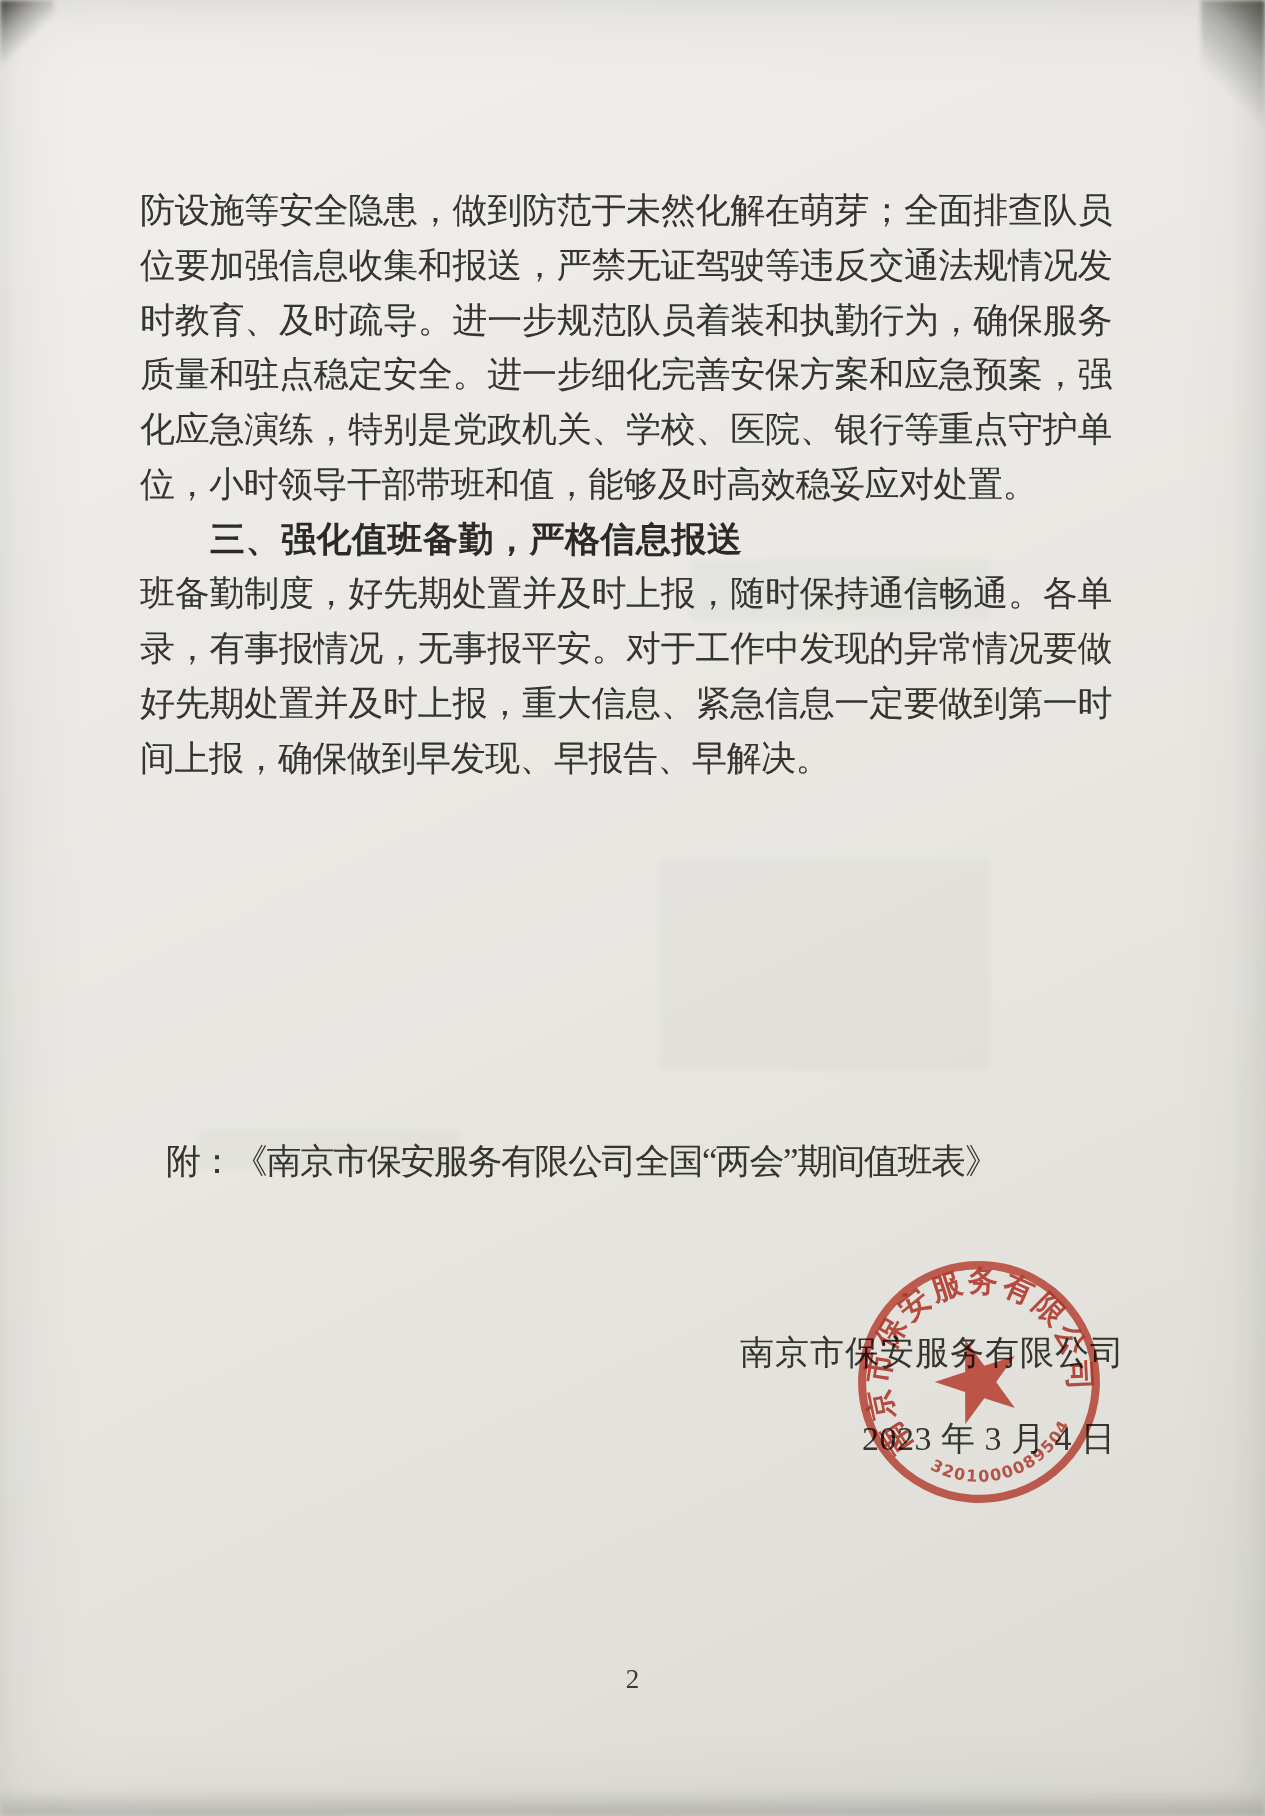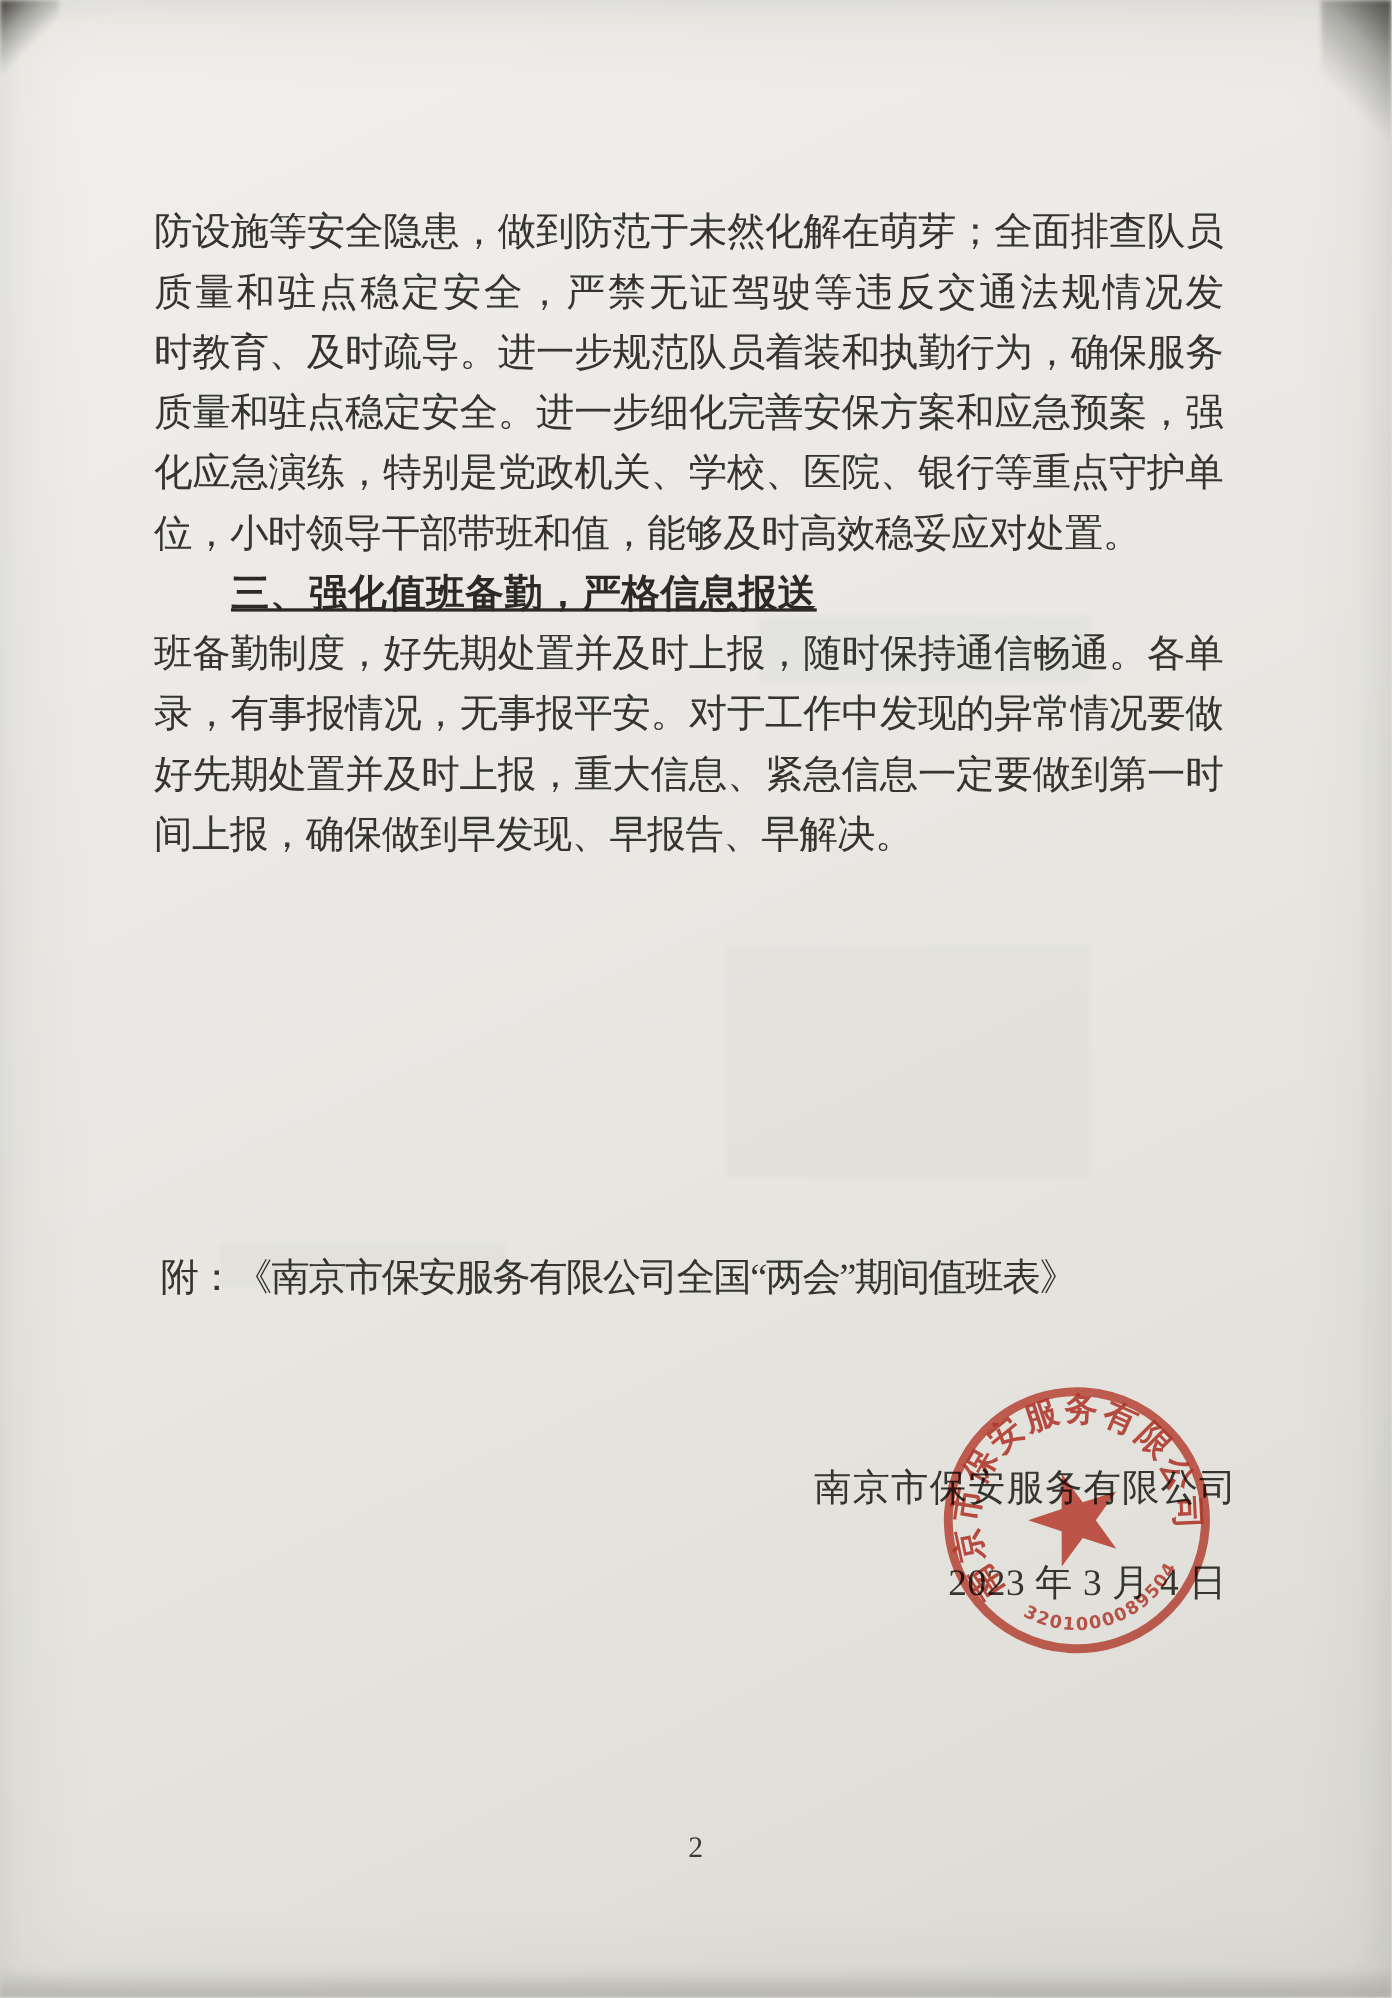"质量和驻点稳定安全，严禁无证驾驶等违反交通法规情况发" div.line { text: 质量和驻点稳定安全 -> 位要加强信息收集和报送 }
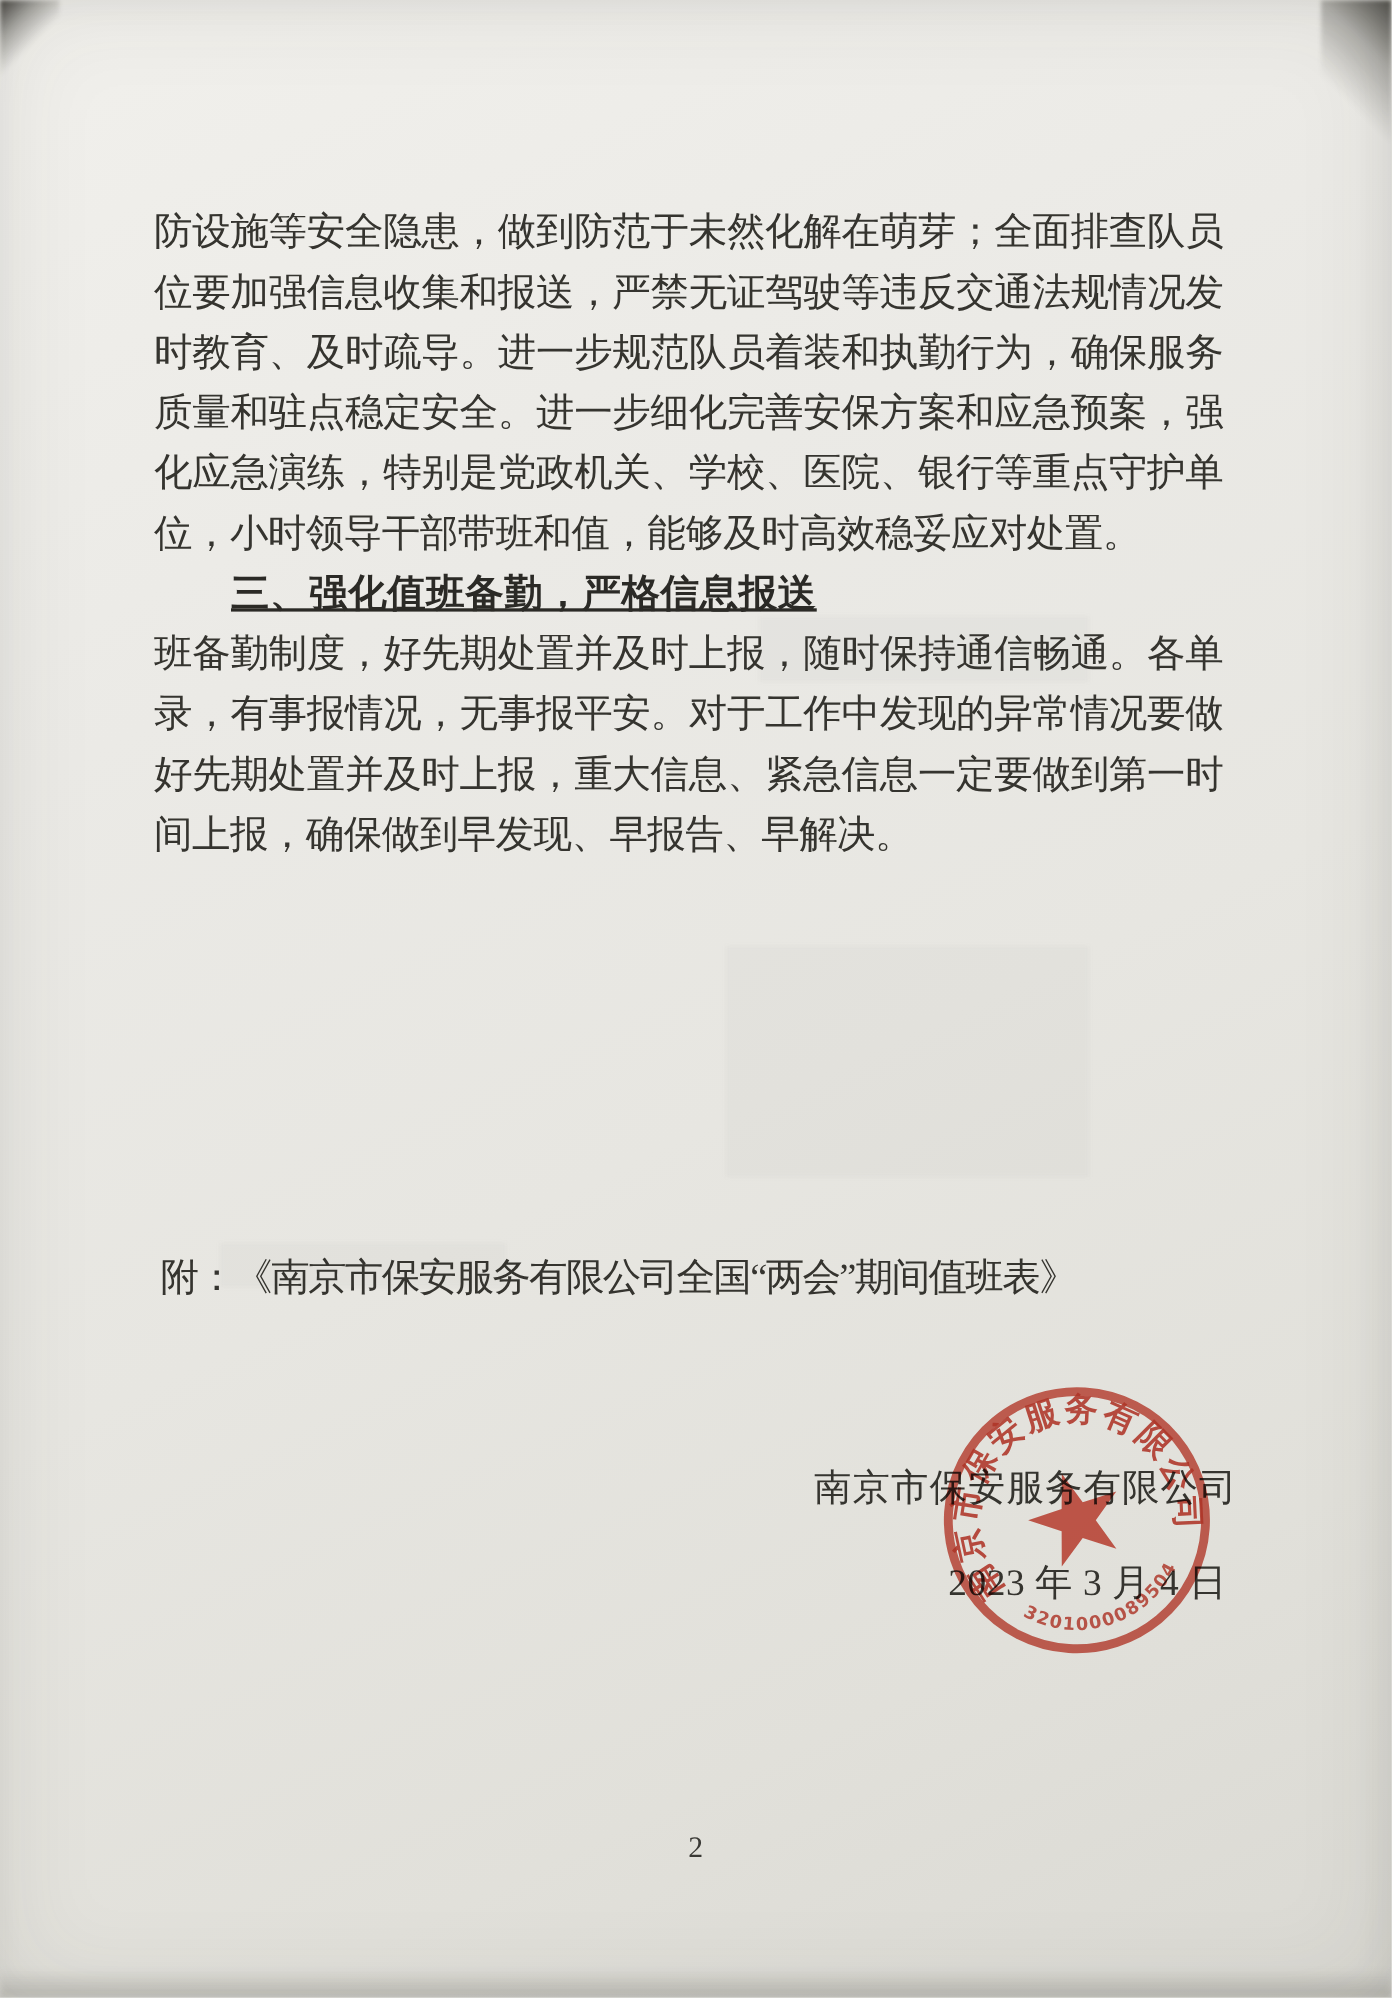"三、强化值班备勤，严格信息报送" .head { text-decoration: underline -> none }
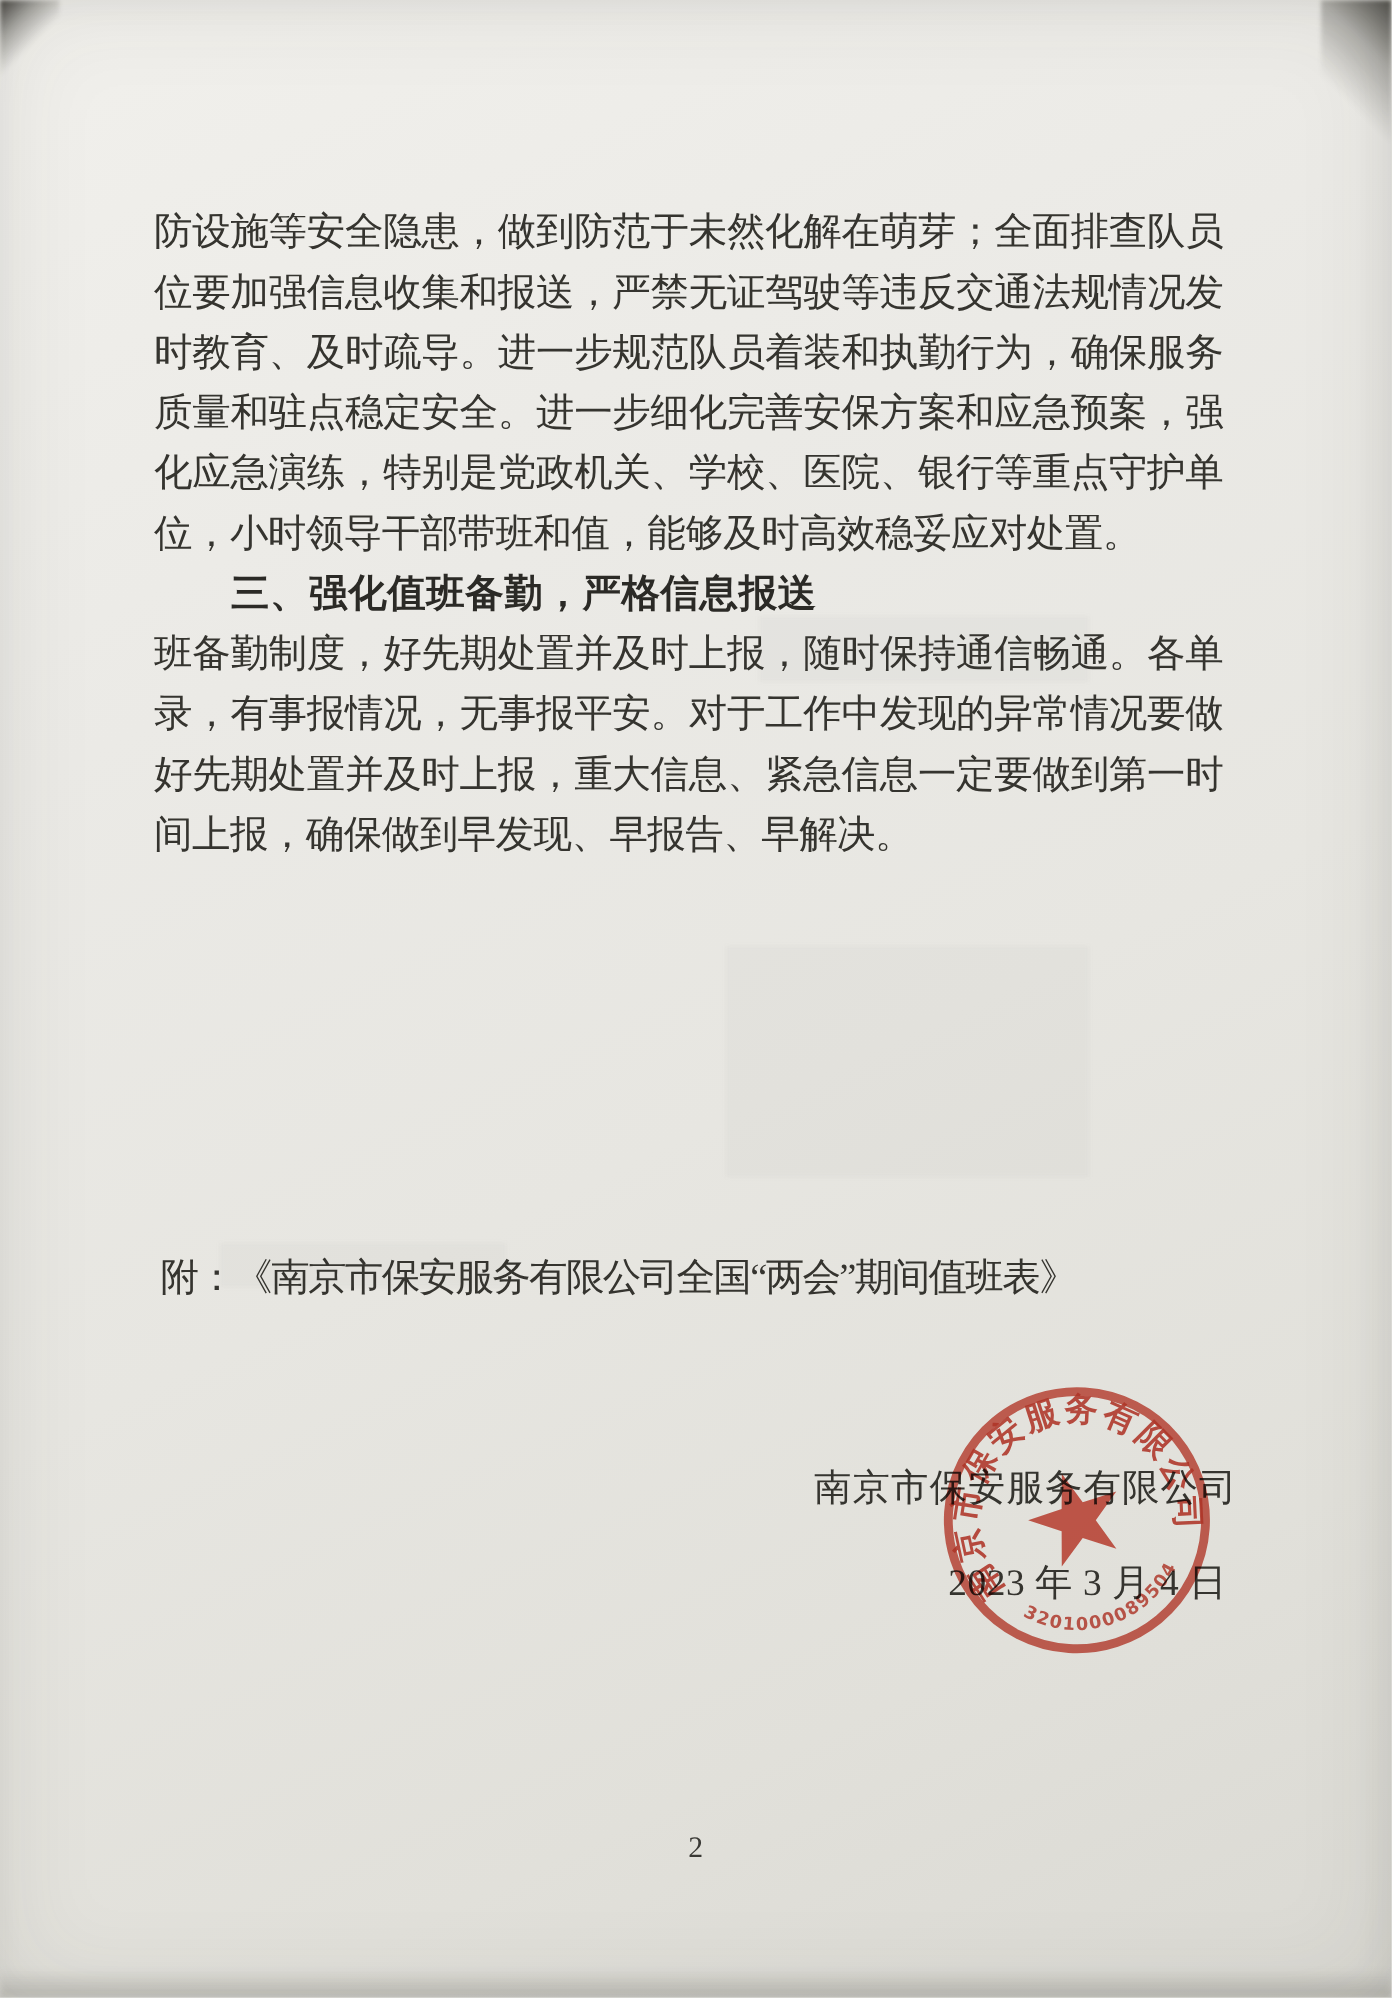"附：《南京市保安服务有限公司全国“两会”期间值班表》" .attachment { left: 146px -> 166px }
